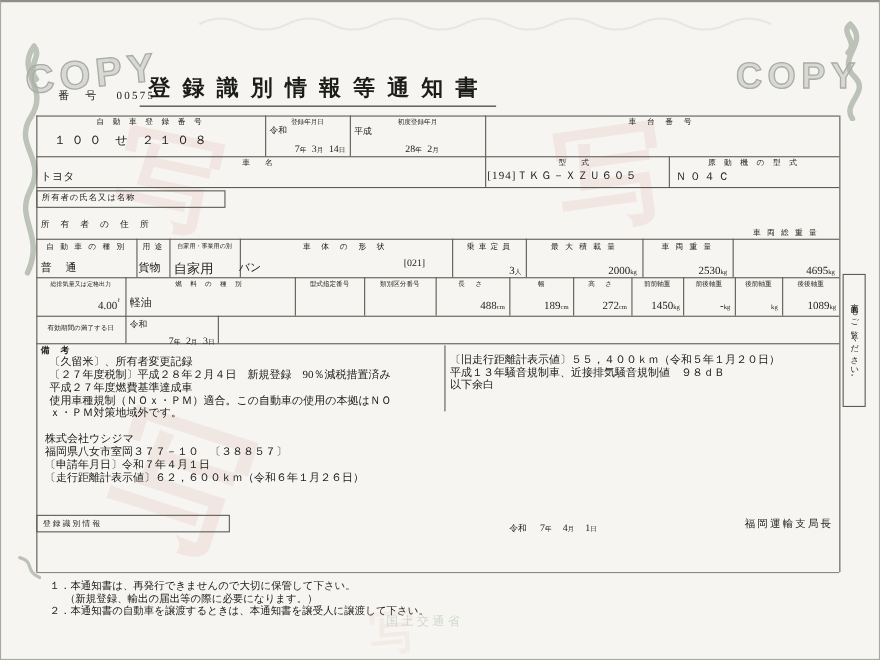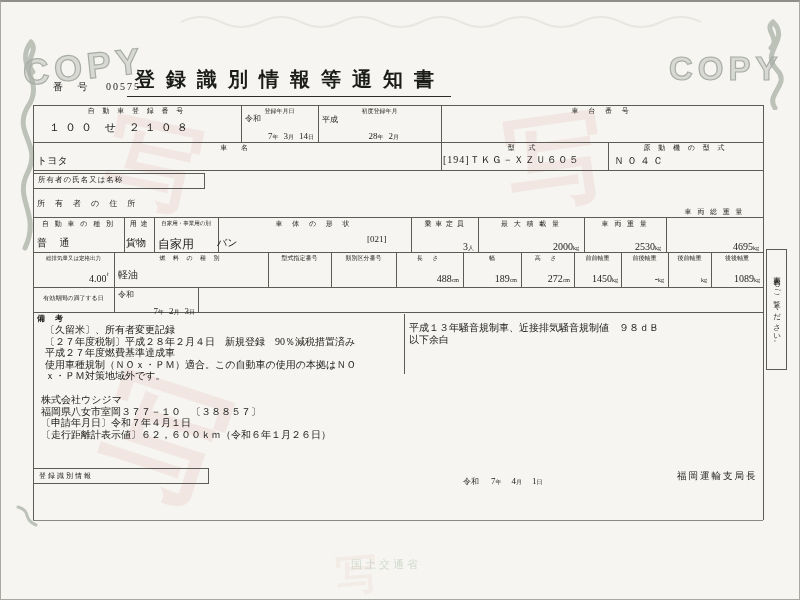"〔旧走行距離計表示値〕５５，４００ｋｍ（令和５年１月２０日）" div { html: none -> <div>〔旧走行距離計表示値〕５５，４００ｋｍ（令和５年１月２０日）</div> }
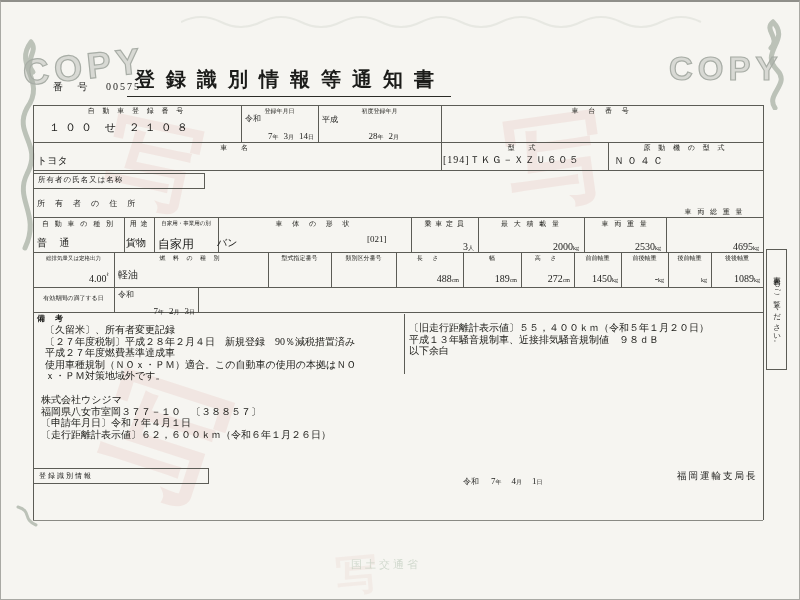"１．本通知書は、再発行できませんので大切に保管して下さい。" div.a { html: none -> <div> <div>１．本通知書は、再発行できませんので大切に保管して下さい。</div> <div>（新規登録、輸出の届出等の際に必要になります。）</div> <div>２．本通知書の自動車を譲渡するときは、本通知書を譲受人に譲渡して下さい。</div> </div> }
